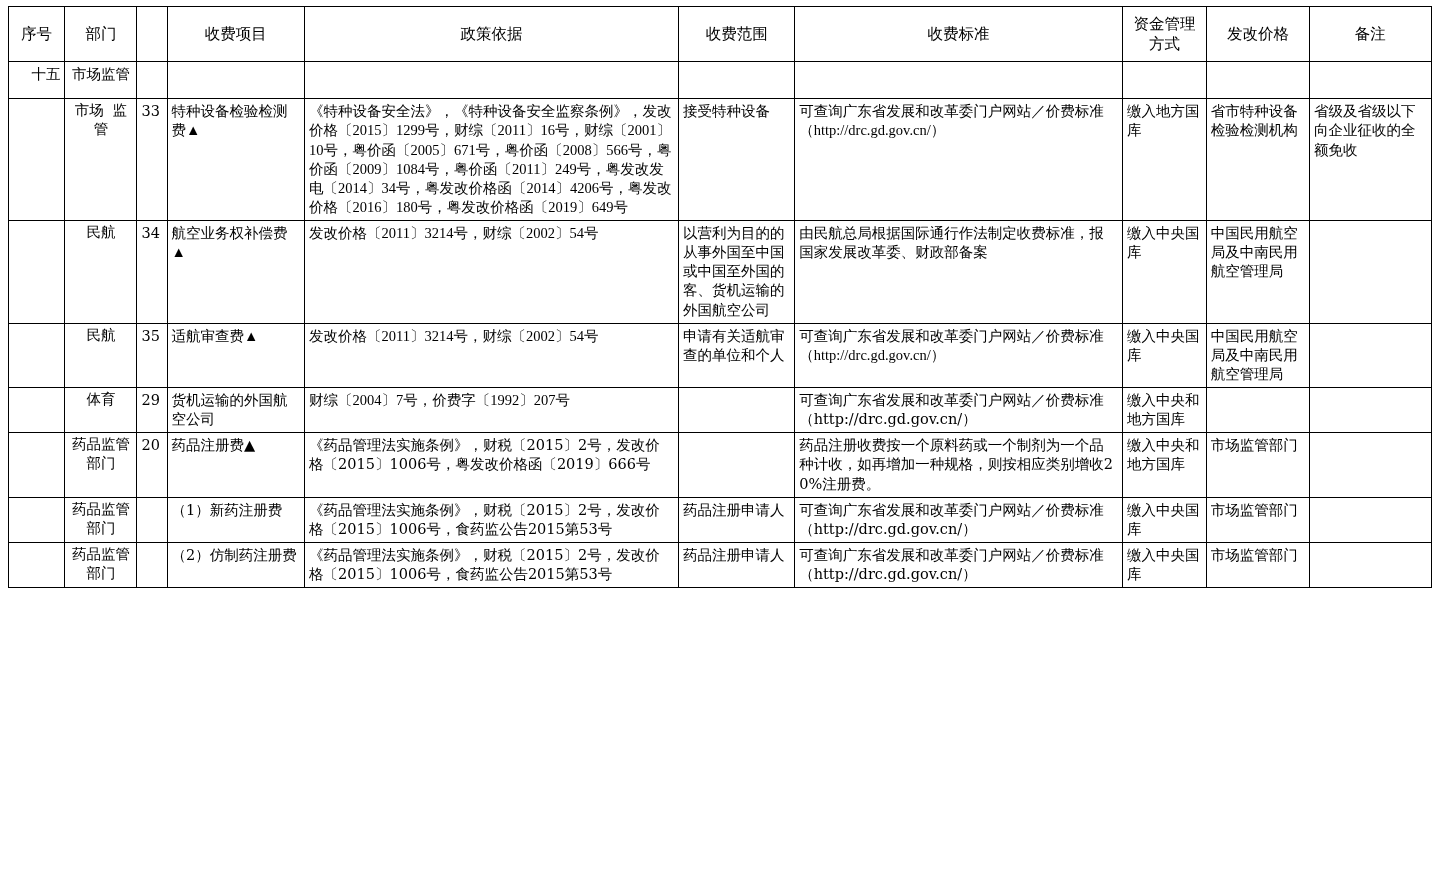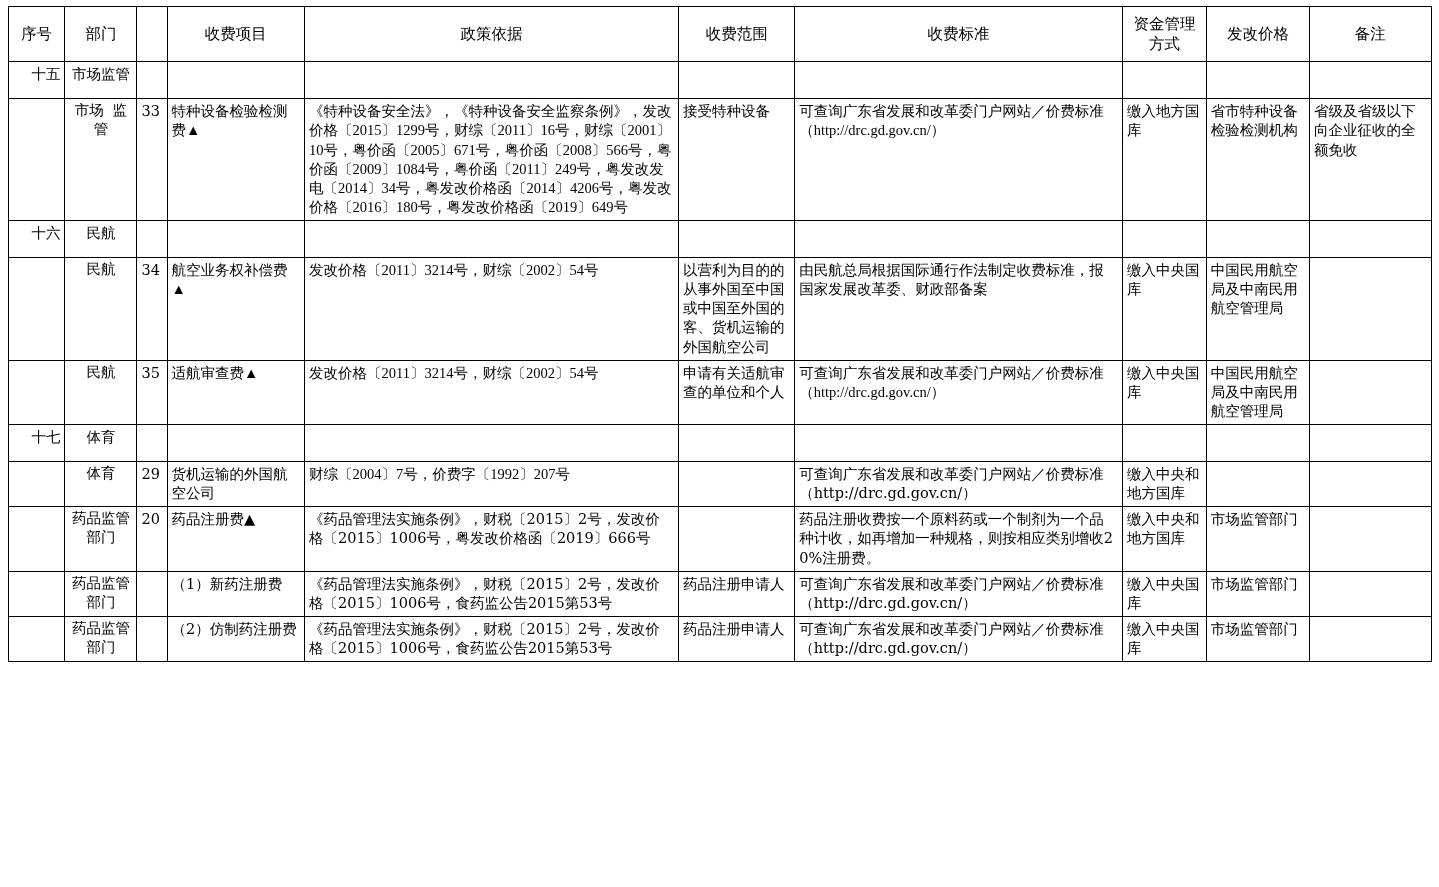"十六" tr.empty-row { html: <tr> <td>十六</td> <td>民航</td> <td></td> <td></td> <td></td> <td></td> <td></td> <td></td> <td></td> <td></td> </tr> -> none }
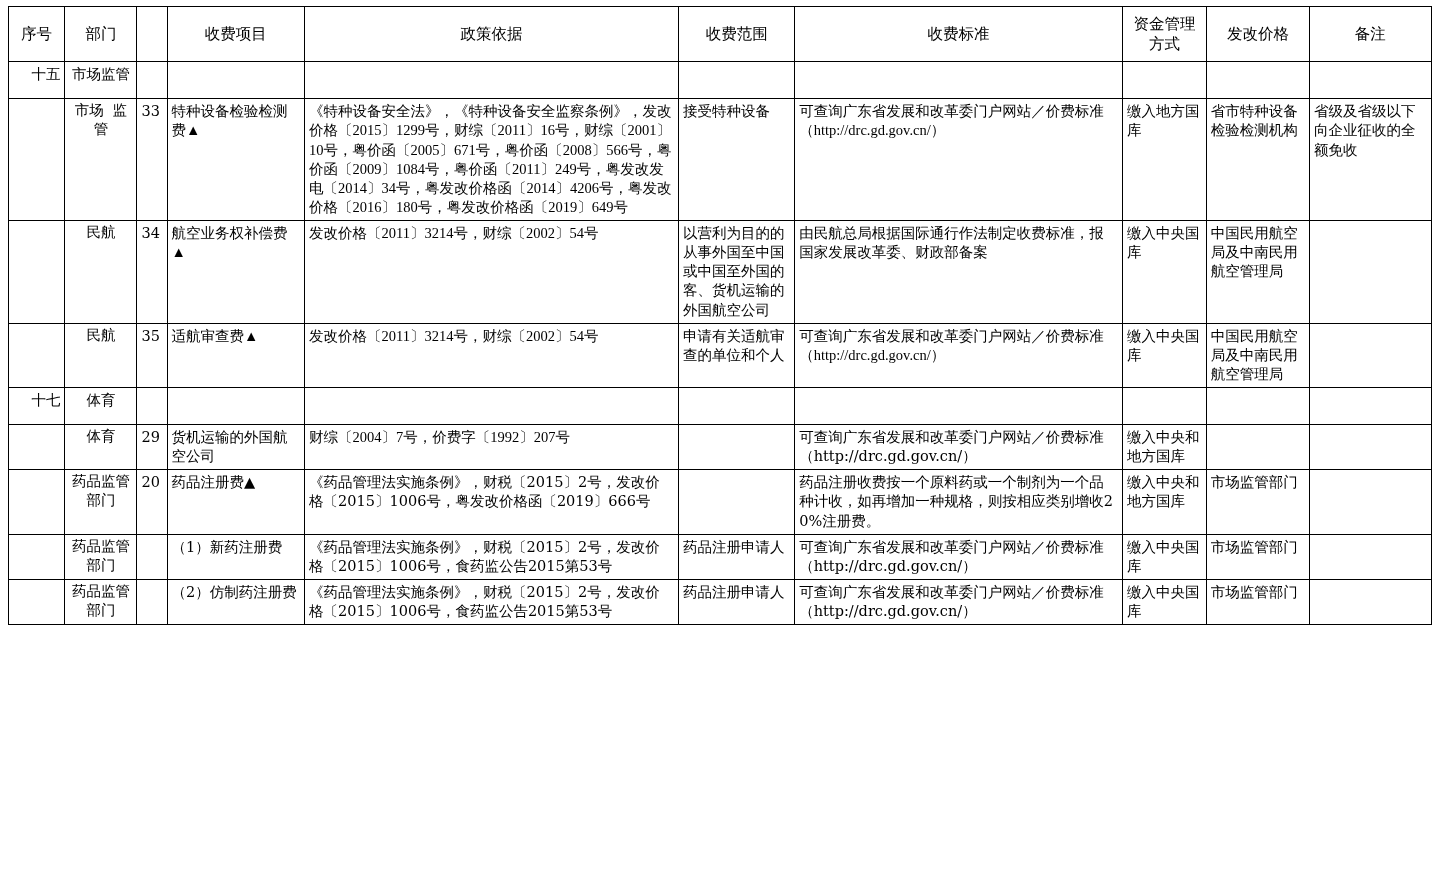"十七" tr.empty-row { html: <tr> <td>十七</td> <td>体育</td> <td></td> <td></td> <td></td> <td></td> <td></td> <td></td> <td></td> <td></td> </tr> -> none }
